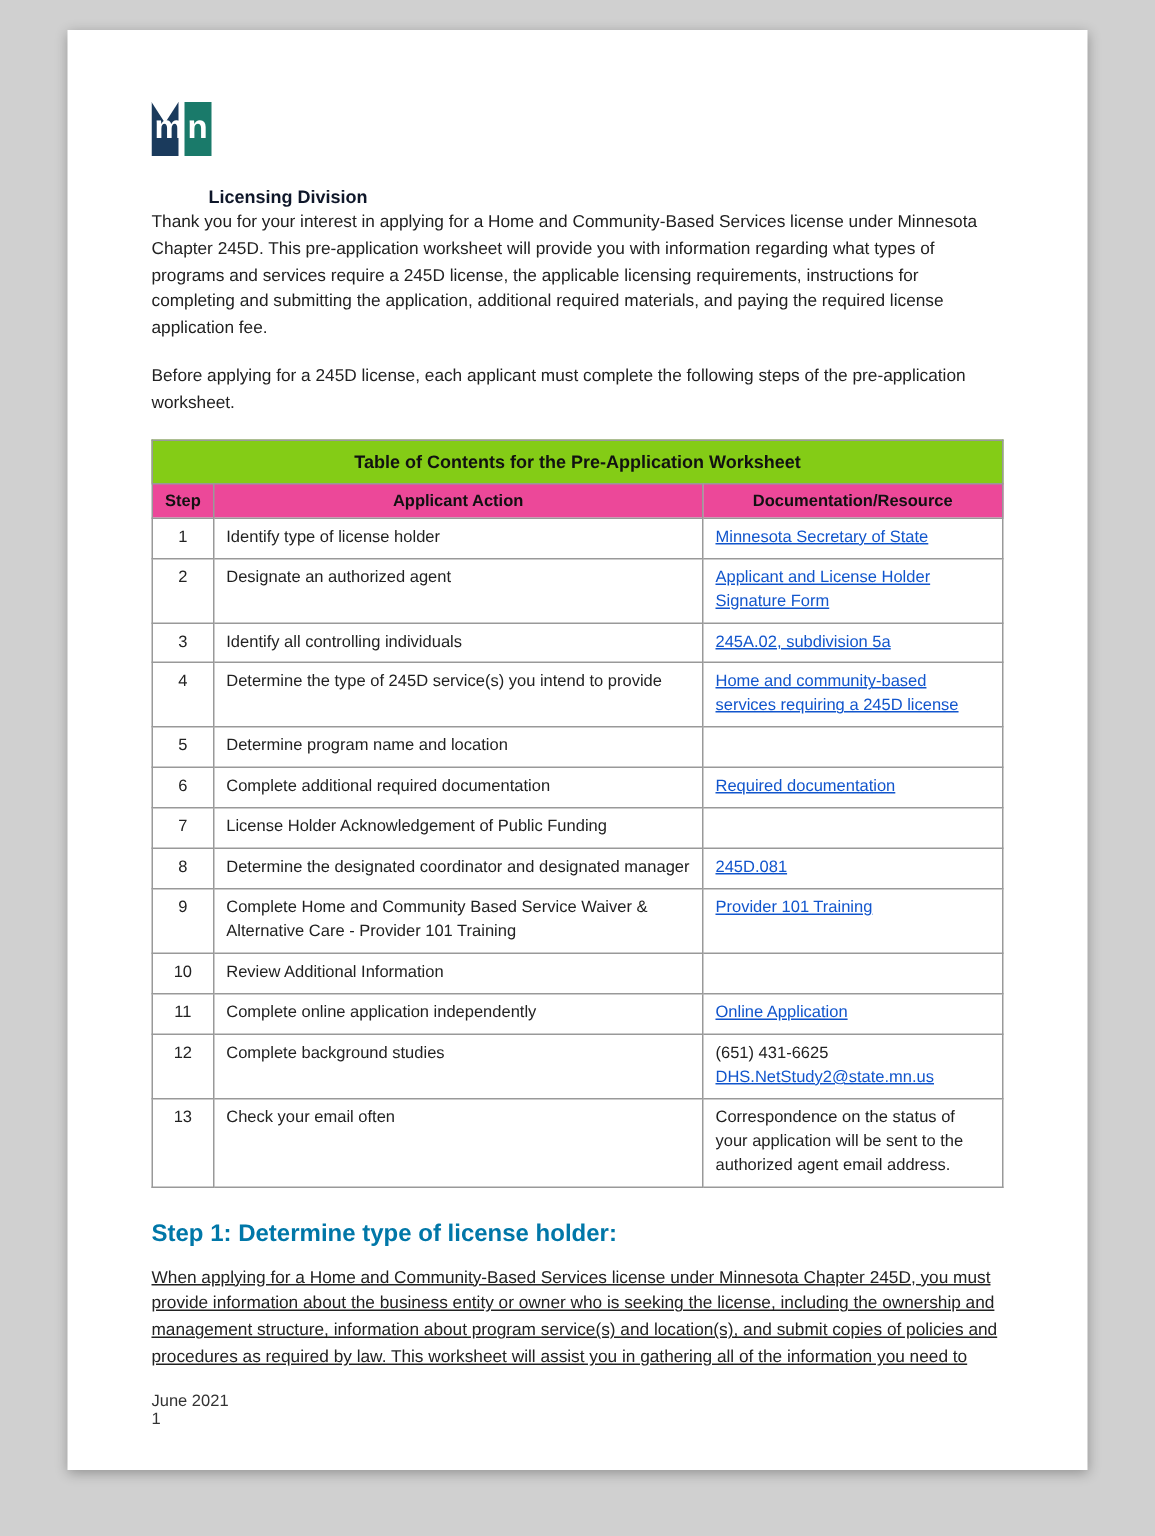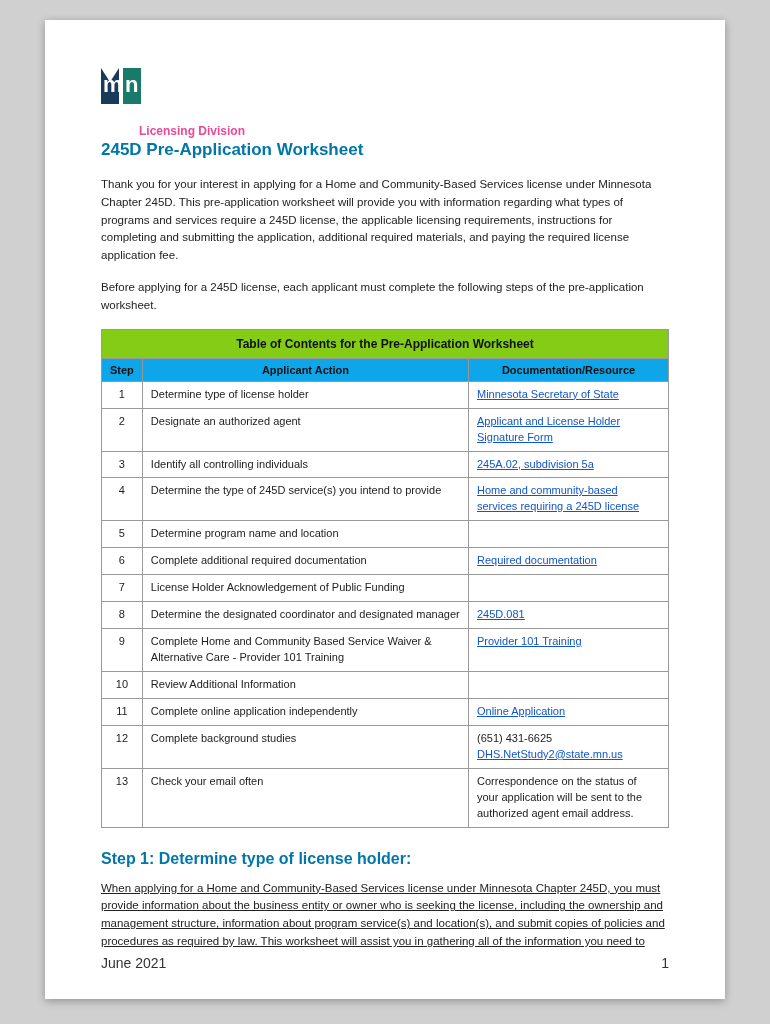"Licensing Division" .division-label { color: #ec4899 -> #0f172a }
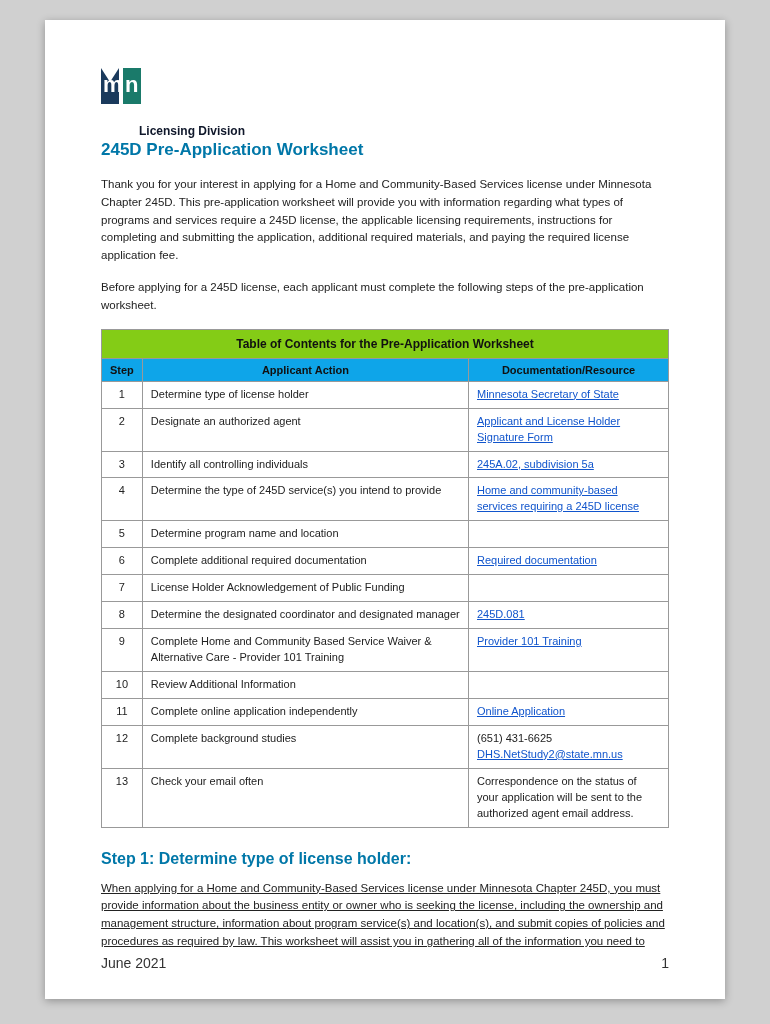"245D Pre-Application Worksheet" div.page-title { html: <div>245D Pre-Application Worksheet</div> -> none }
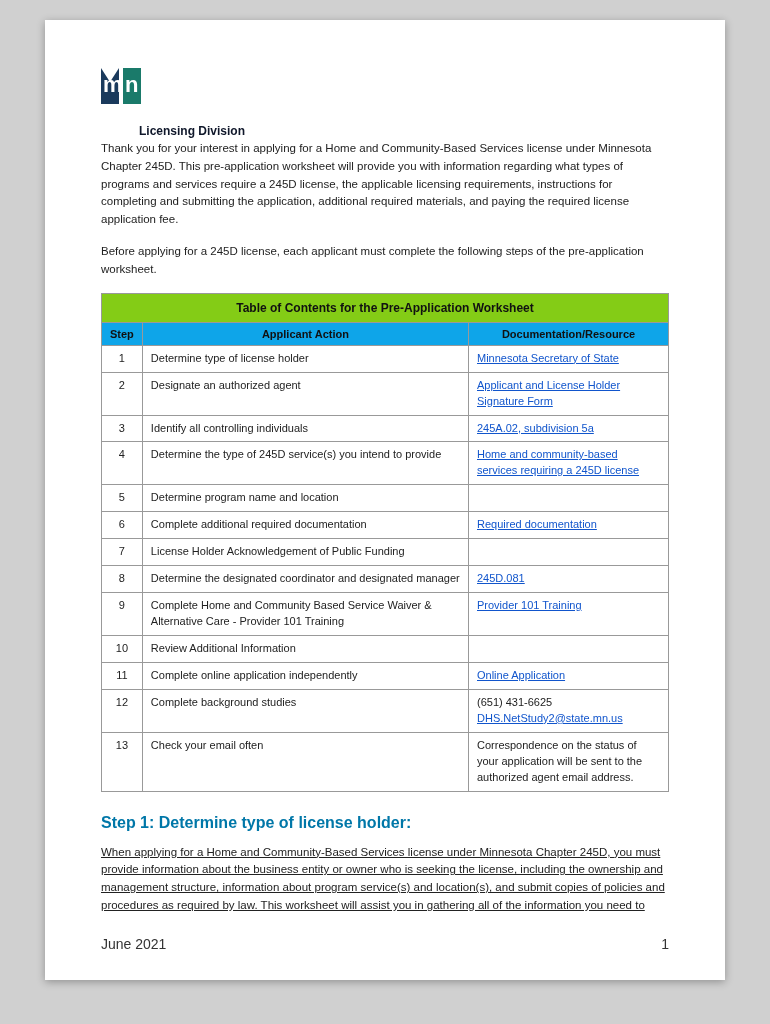"Step" .toc-table th { background: #0ea5e9 -> #ec4899 }
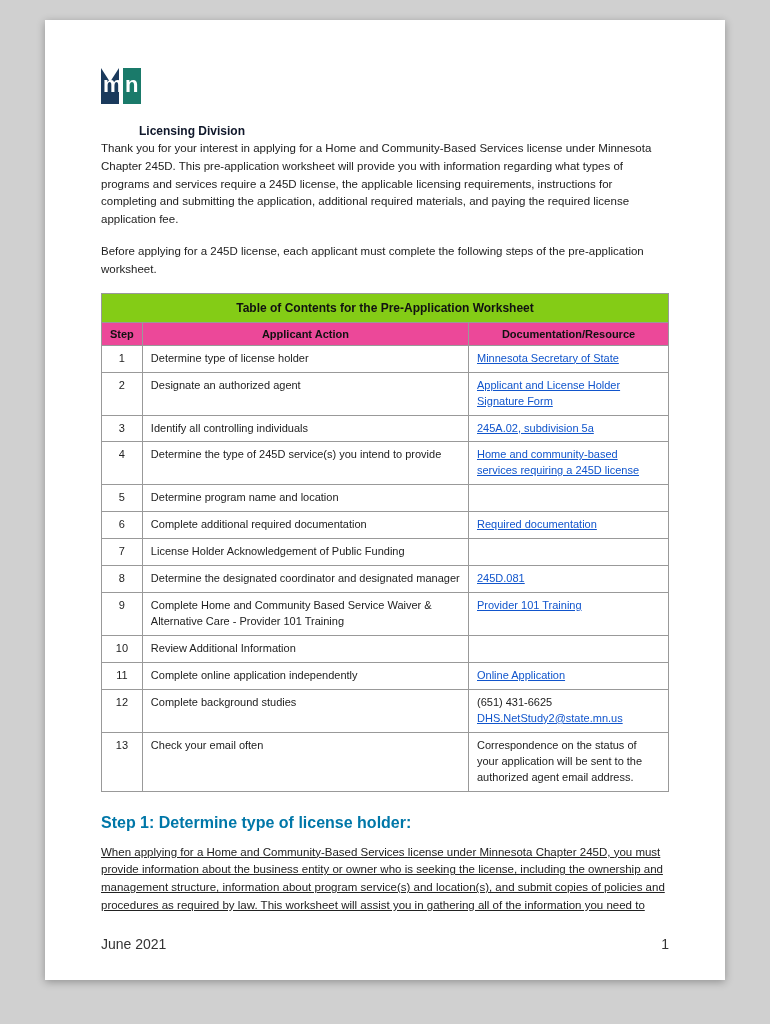"Determine type of license holder" td { text: Determine -> Identify }
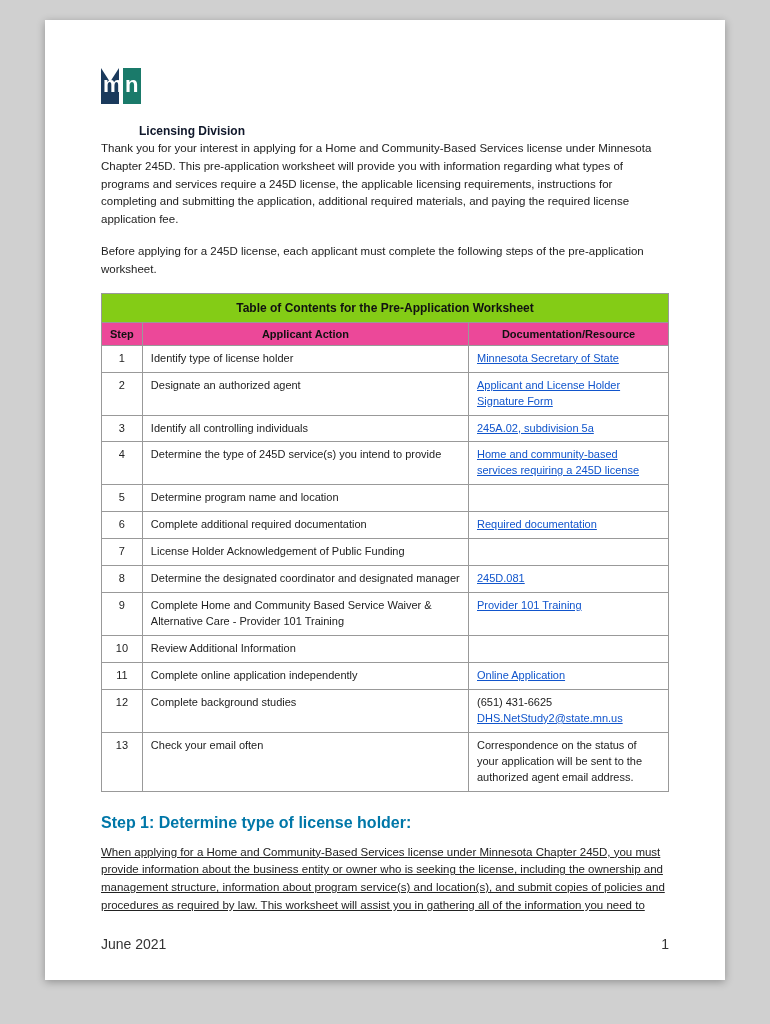"June 2021" .page-footer { flex-direction: none -> column; font-size: 14px -> 11px }
